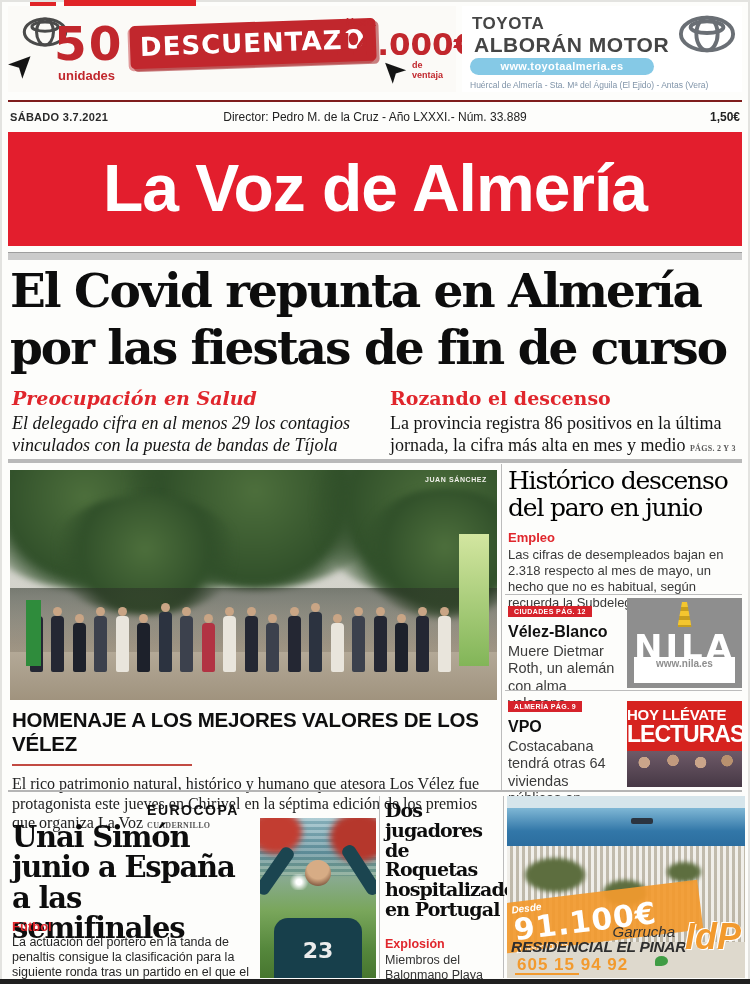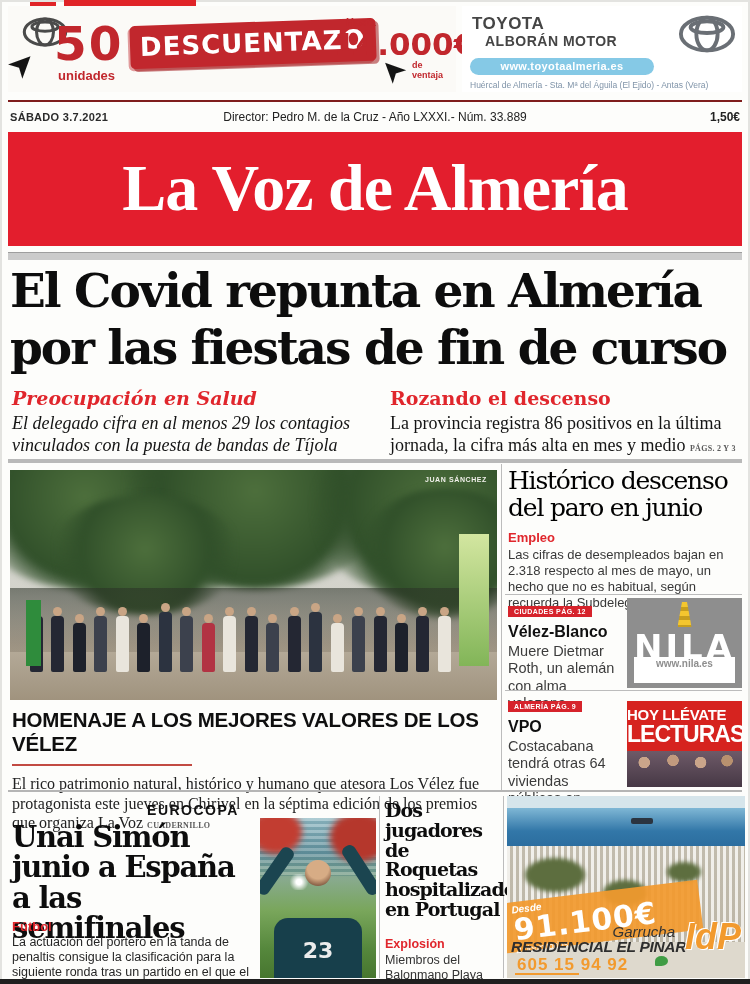"ALBORÁN MOTOR" .dealer-name { font-size: 14px -> 21px; left: 23px -> 12px }
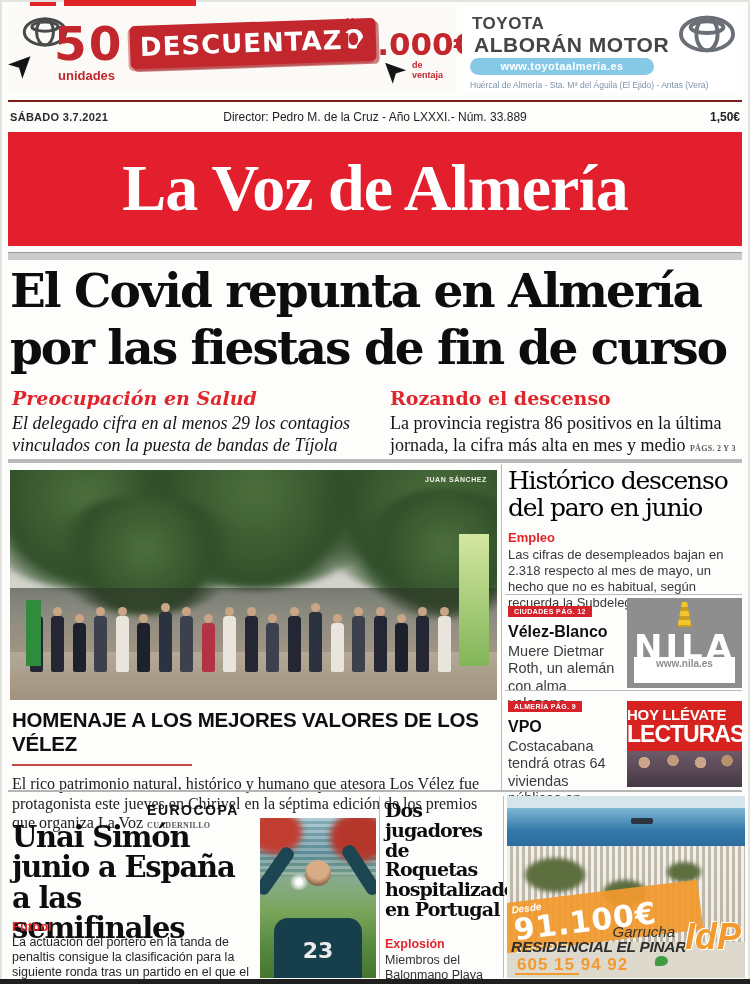"La Voz de Almería" .masthead-title { font-family: Liberation Serif, serif -> Liberation Sans, sans-serif }
